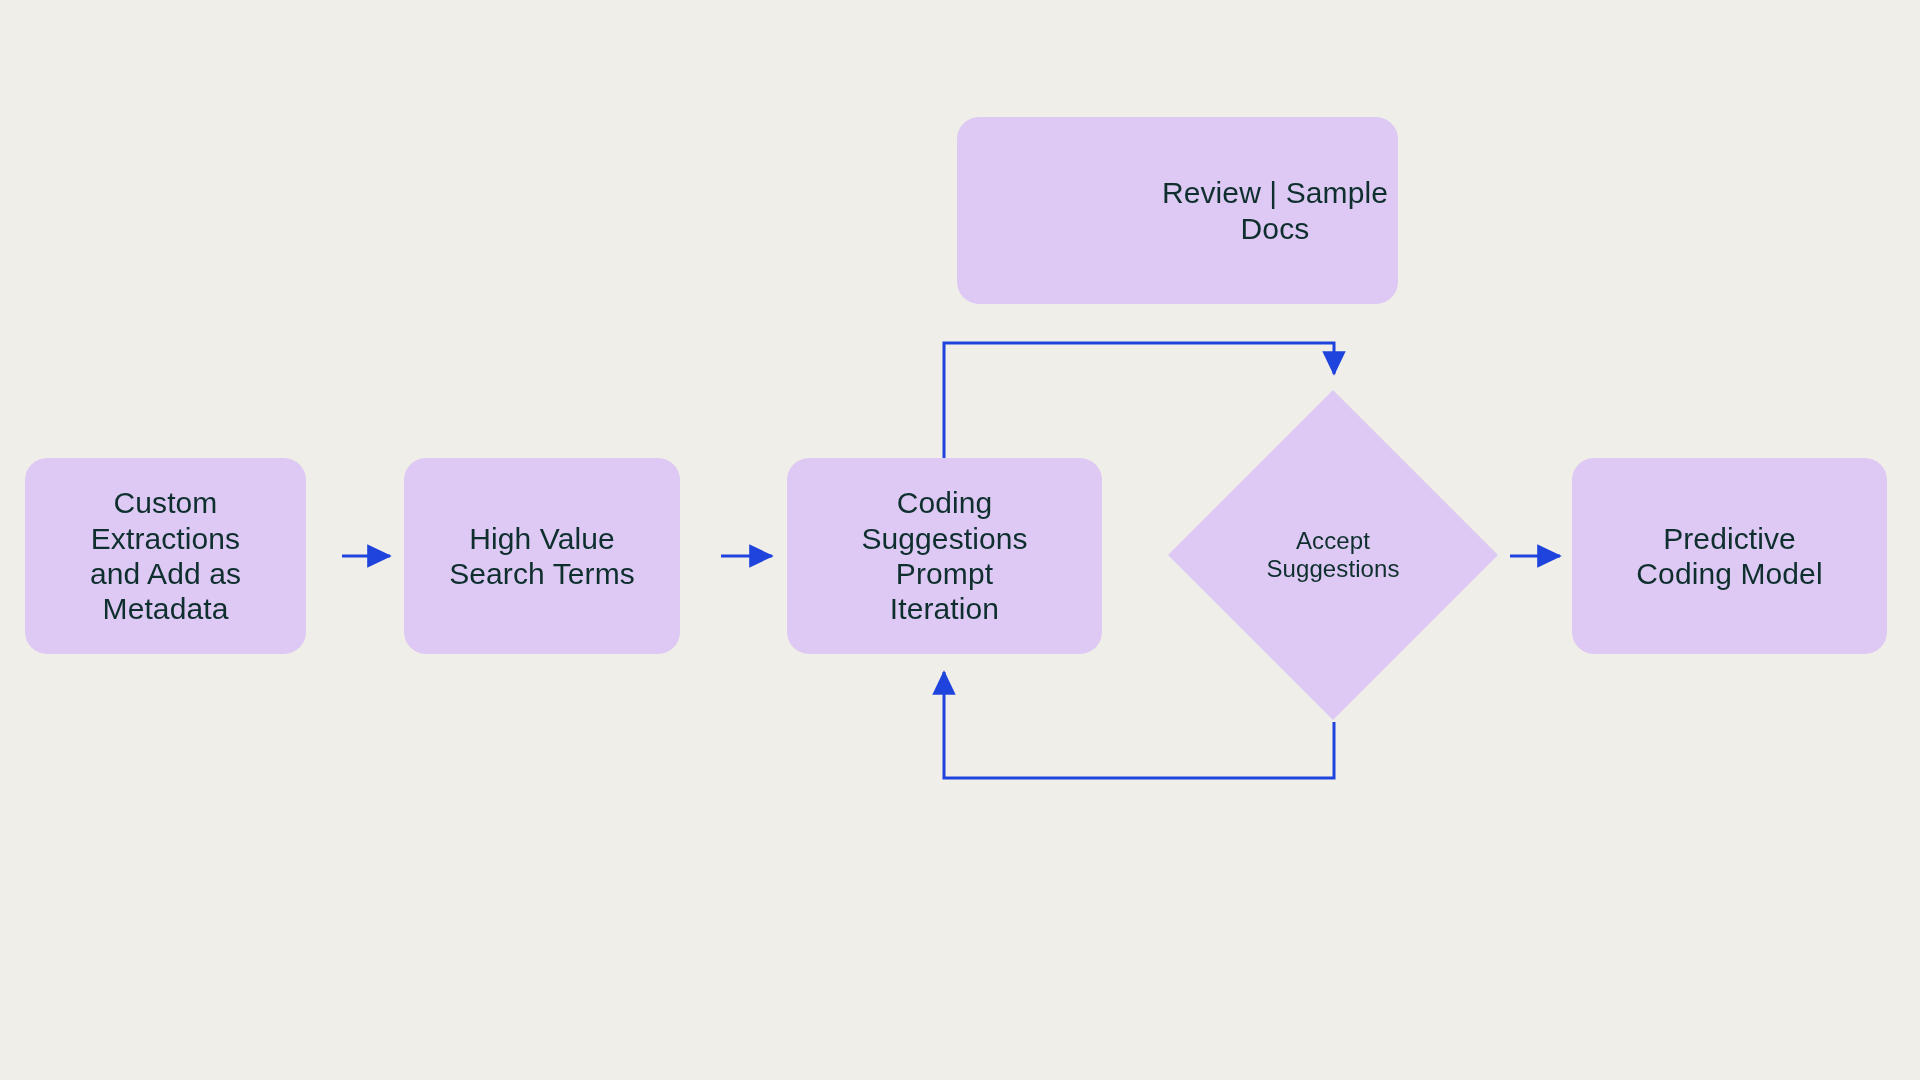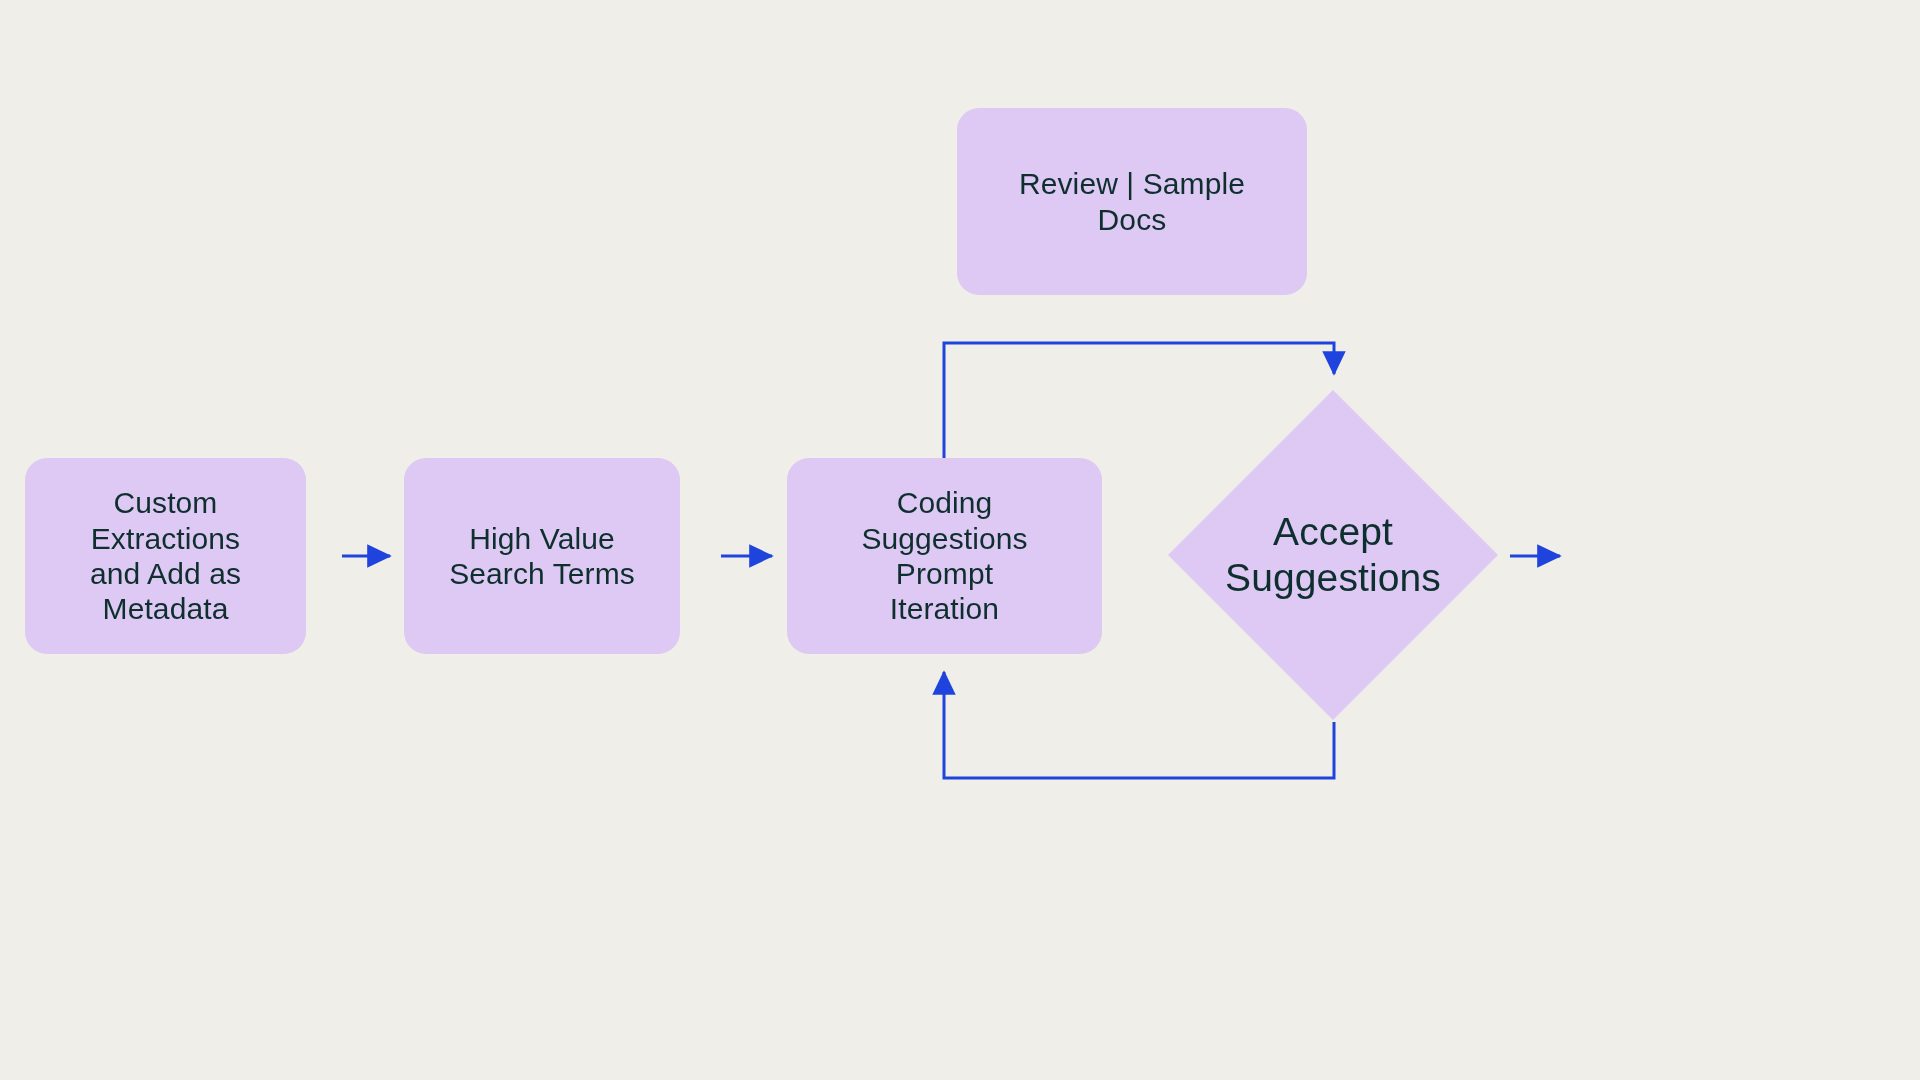"Review | Sample" div.node { justify-content: none -> flex-end; top: 108px -> 117px; width: 350px -> 441px }
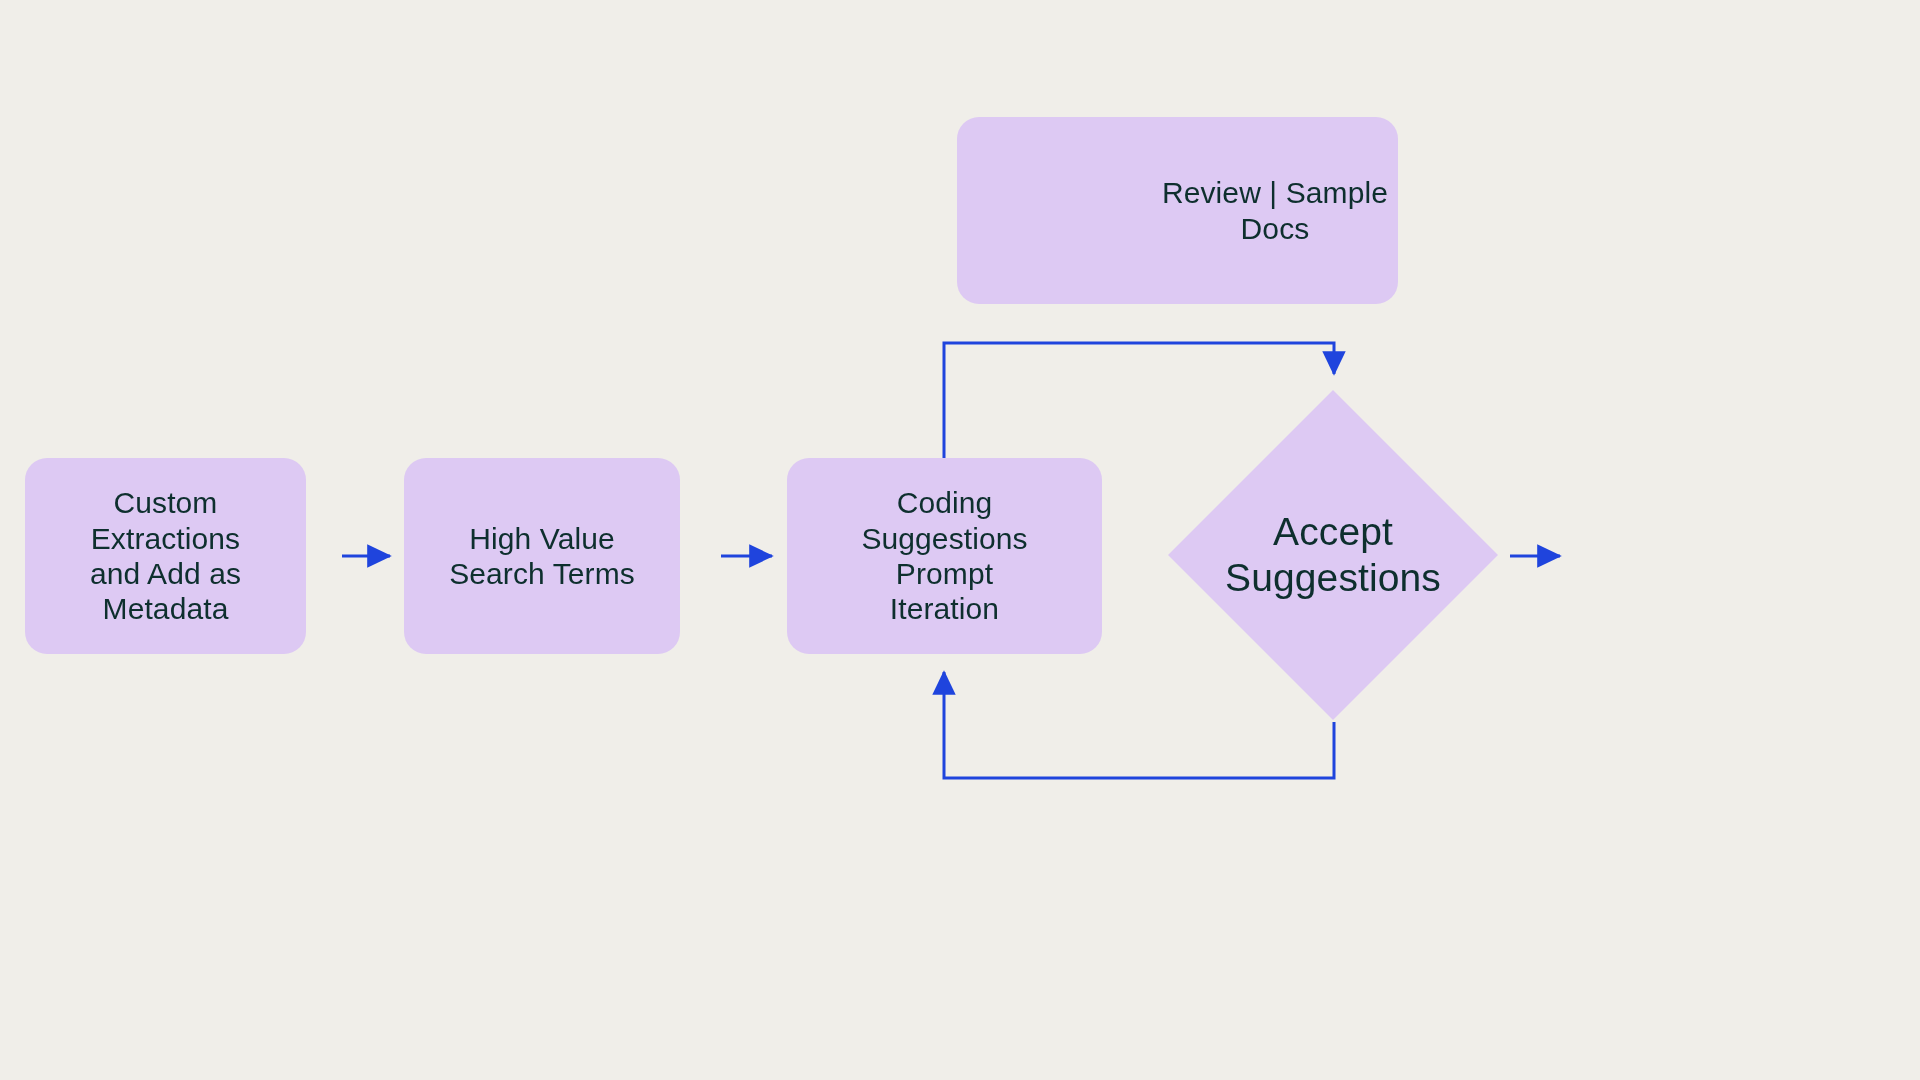"Accept" .decision-label { font-size: 39px -> 24px }
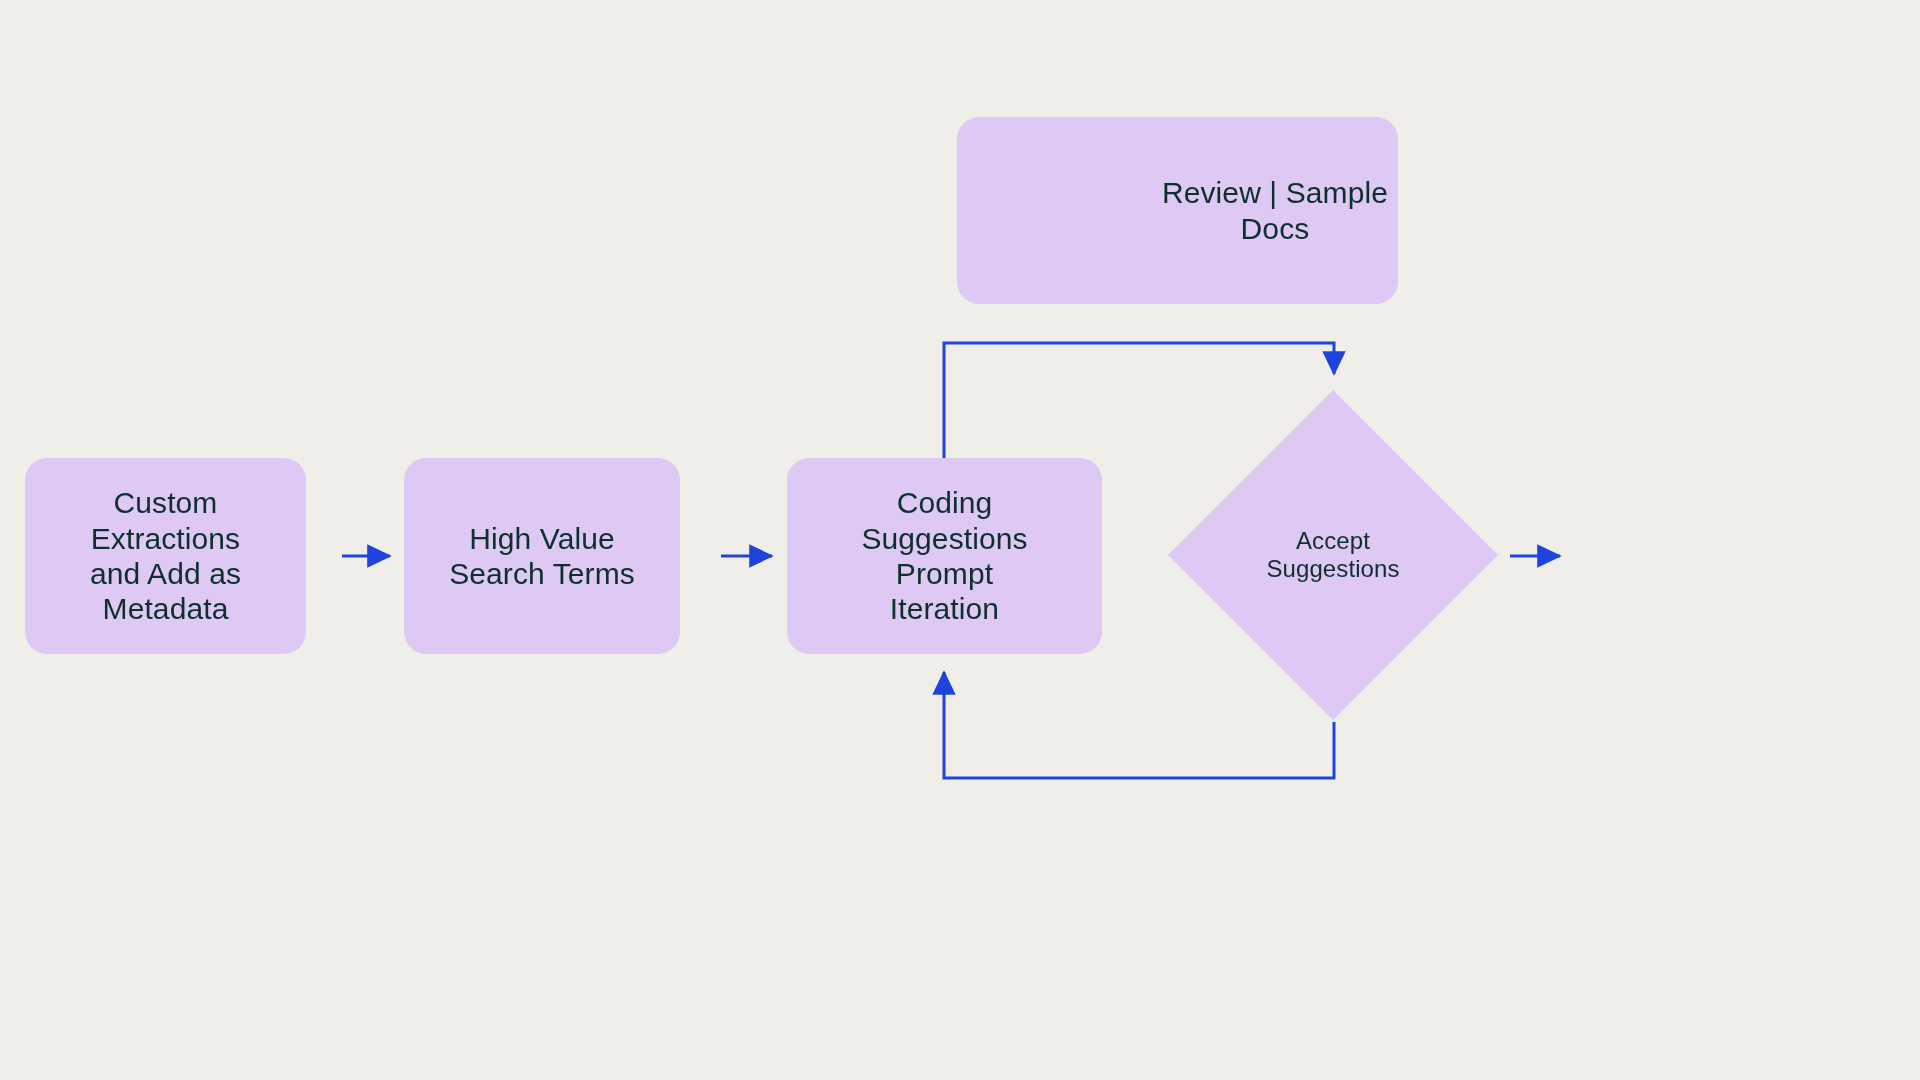"Predictive" div.node { html: none -> <div> <span>Predictive Coding Model</span> </div> }
